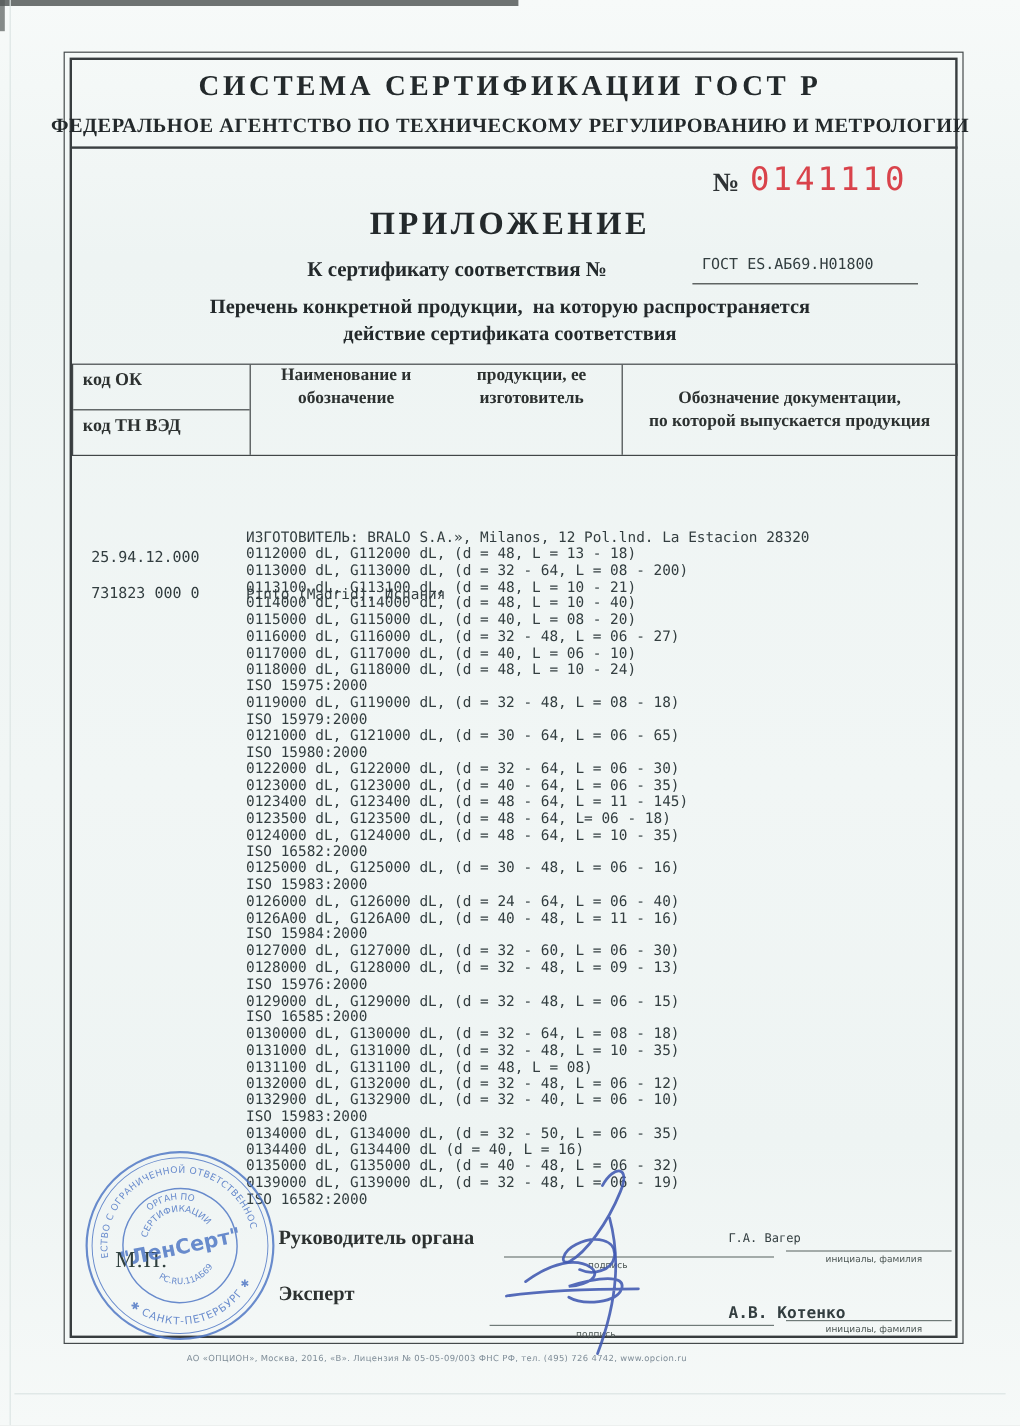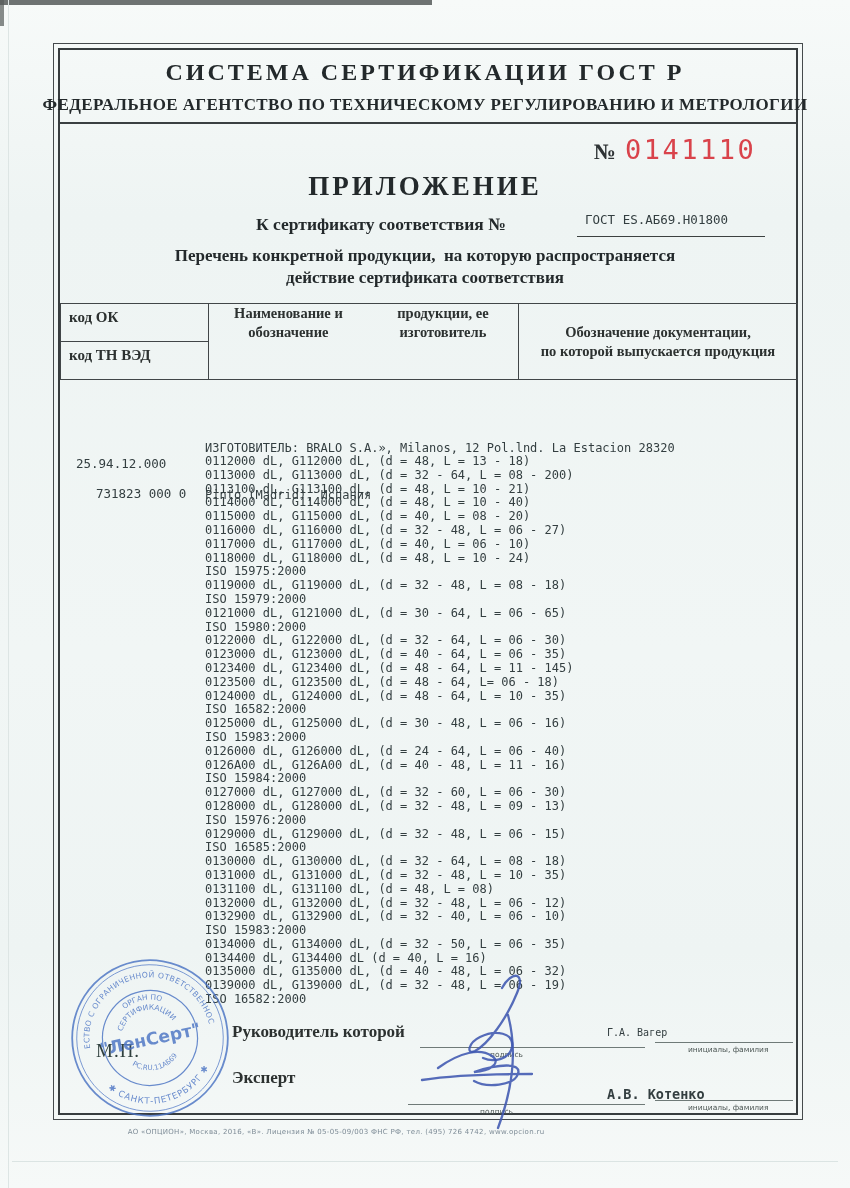"731823 000 0" .code-tnved { margin-left: 20px -> none }
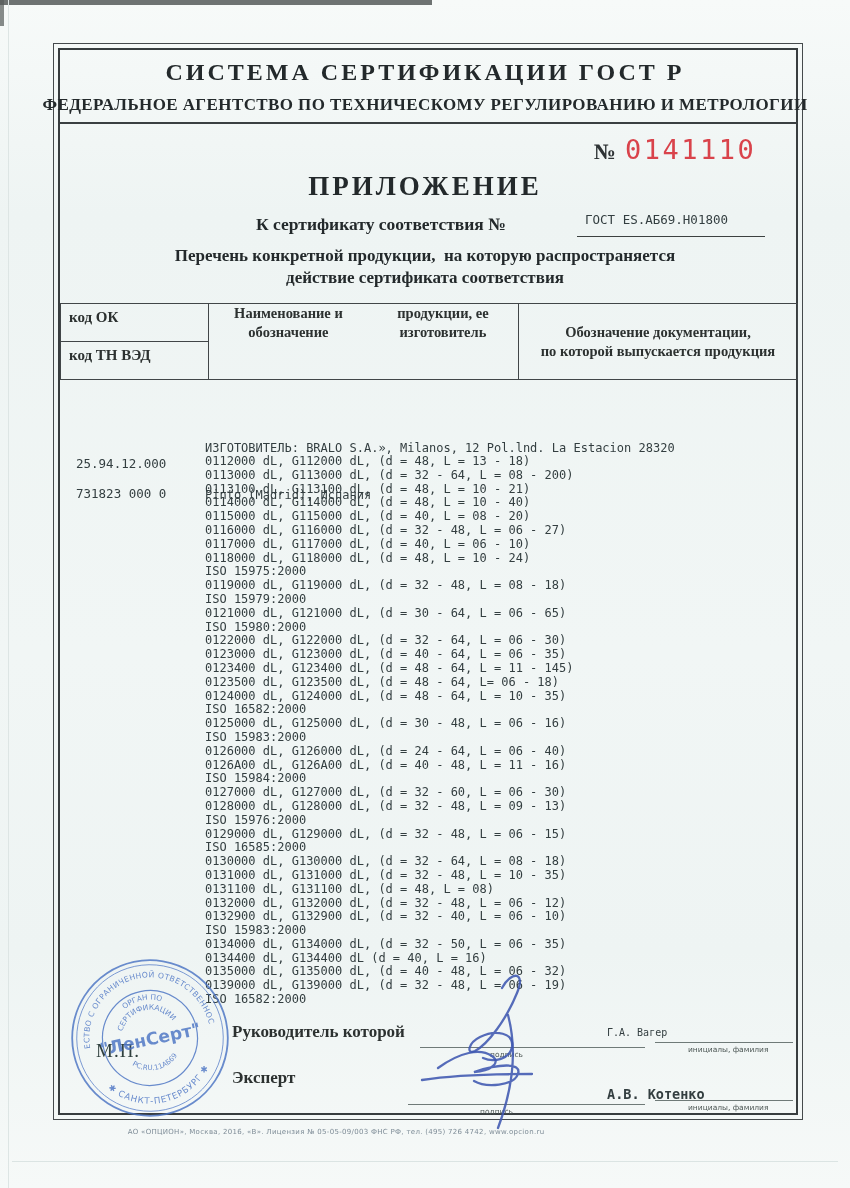"Руководитель которой" div.abs { text: которой -> органа }
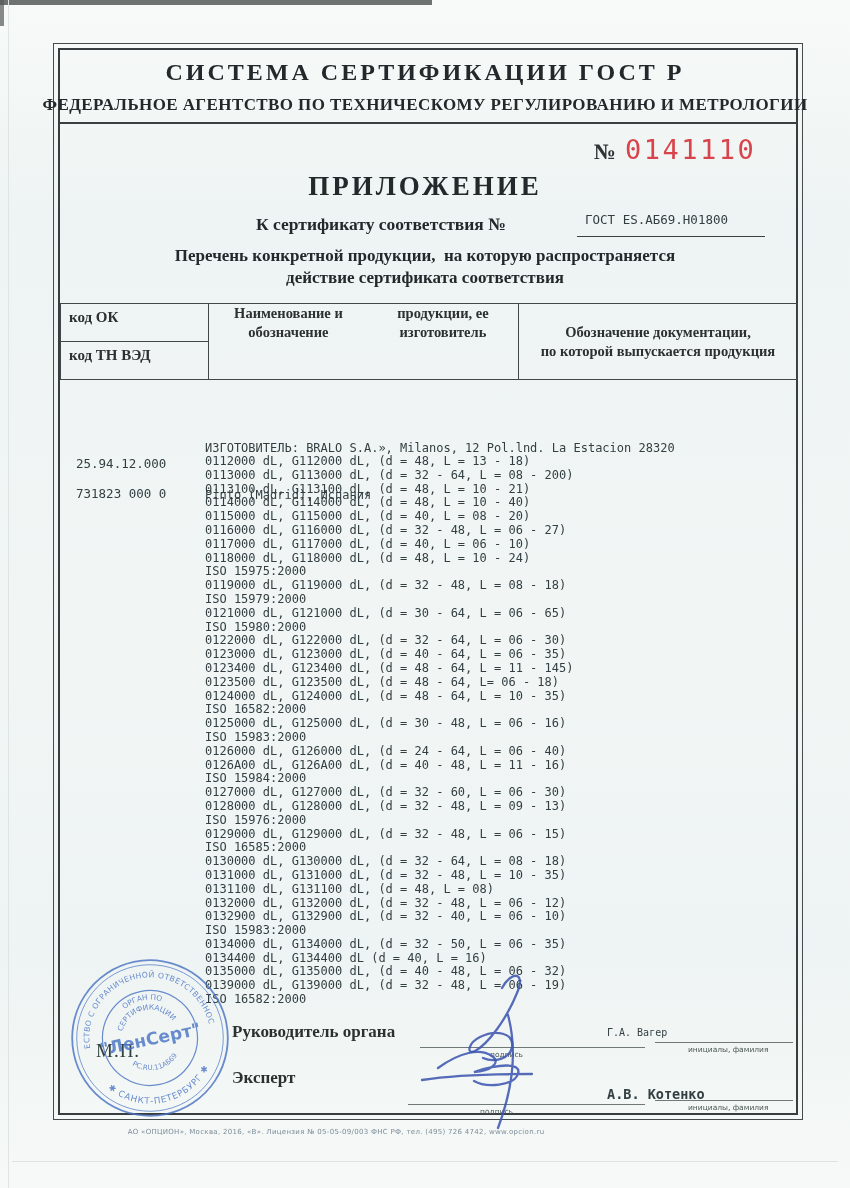"АО «ОПЦИОН», Москва, 2016, «В»." .footer { padding-left: none -> 28px }
